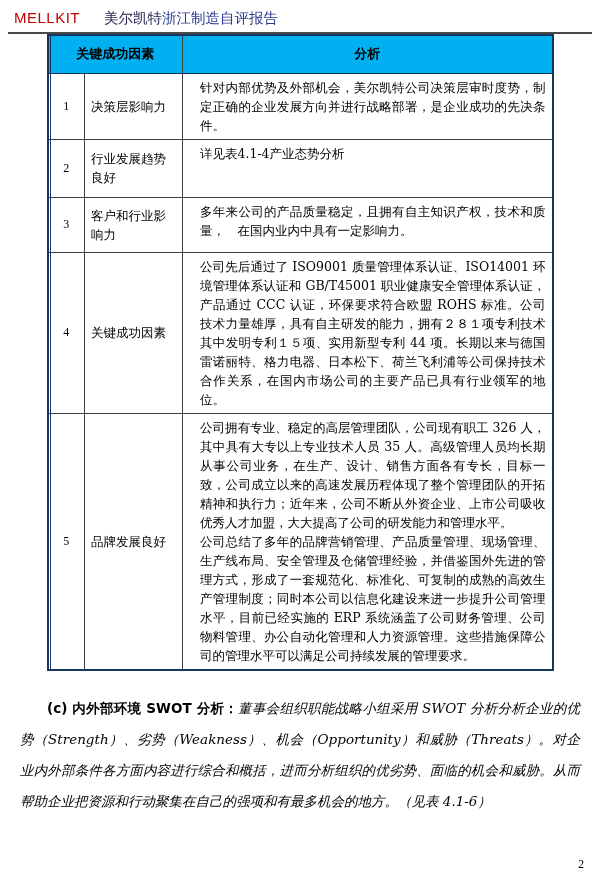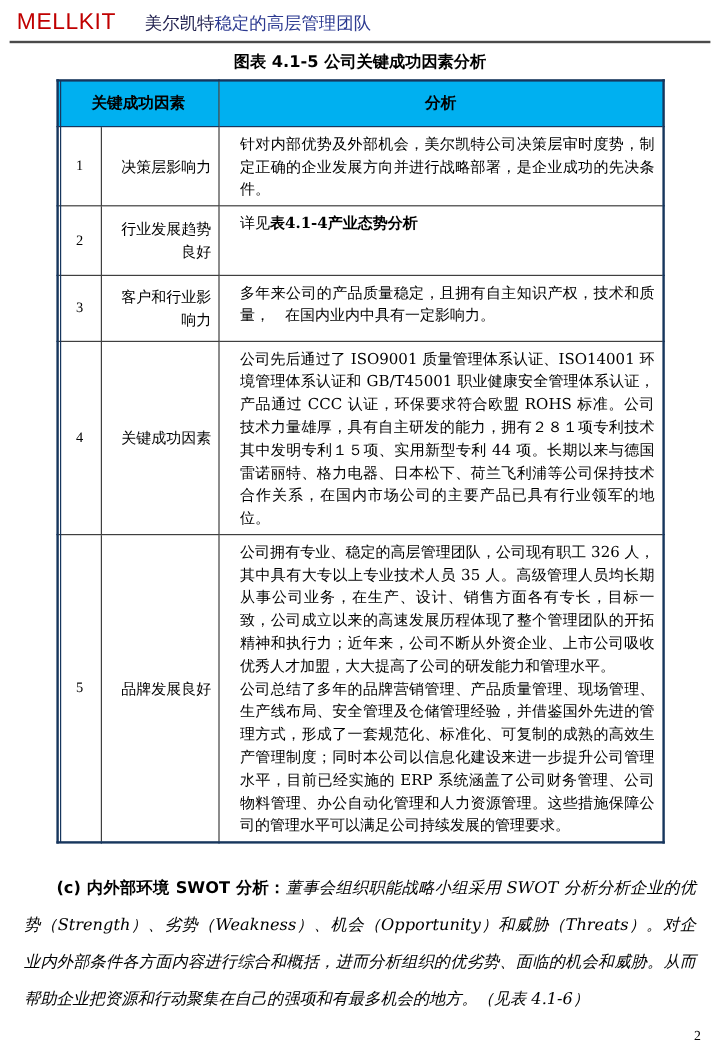"MELLKIT" .hdr .brand { font-size: 19px -> 15px }
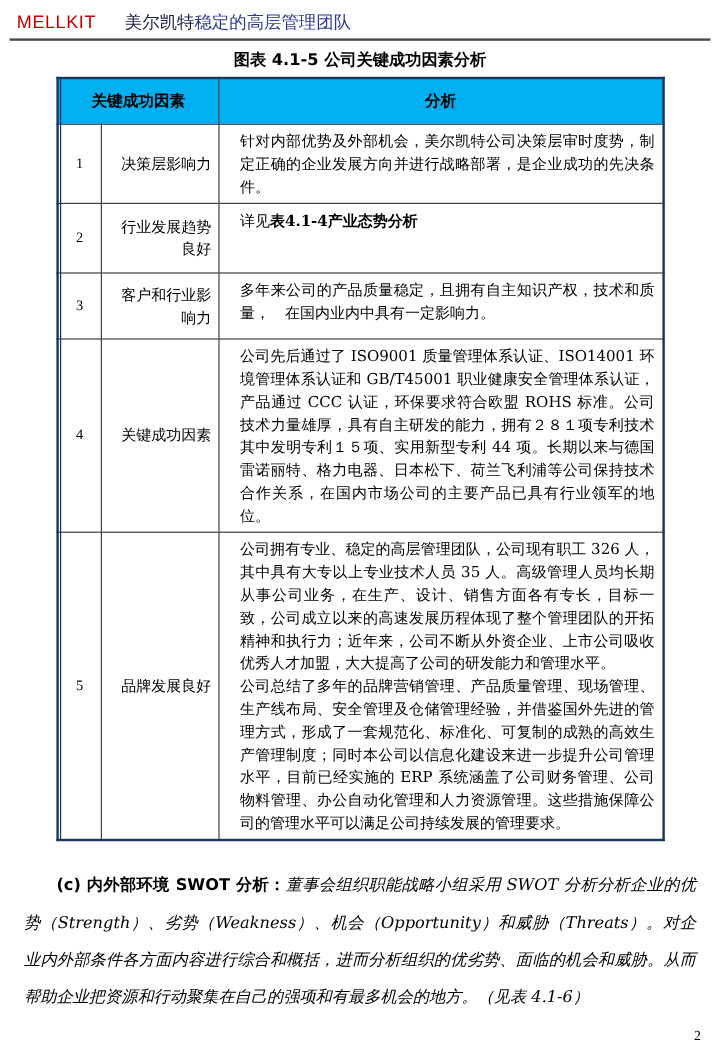"稳定的高层管理团队" span.doc-title { text: 稳定的高层管理团队 -> 浙江制造自评报告 }
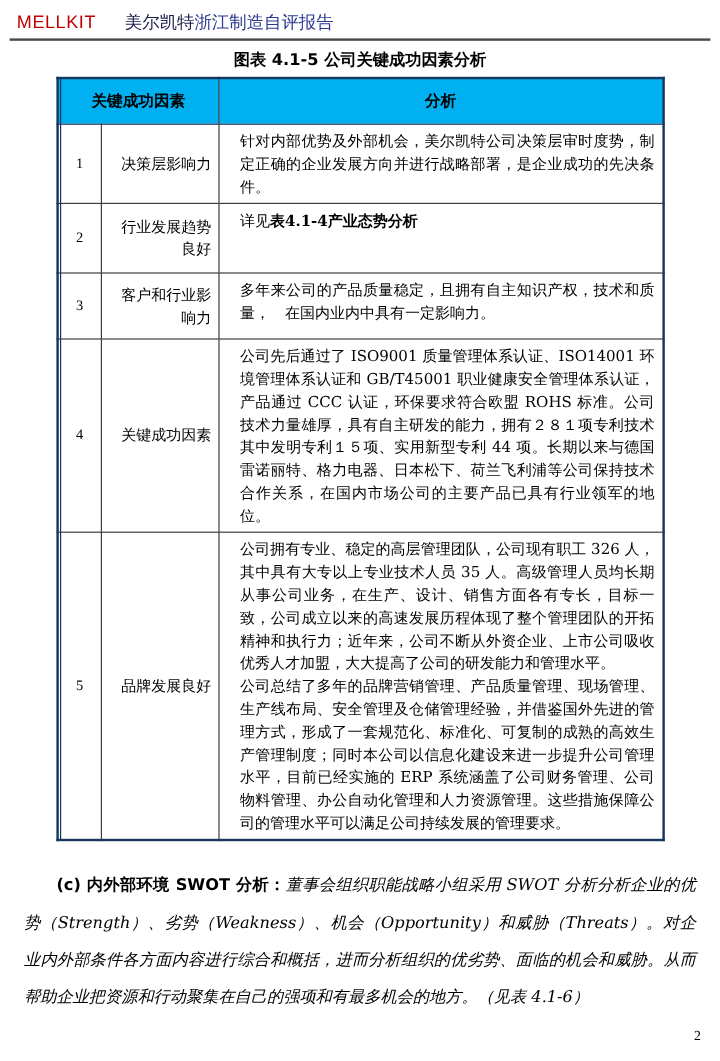"图表 4.1-5 公司关键成功因素分析" div.caption { html: <div>图表 4.1-5 公司关键成功因素分析</div> -> none }
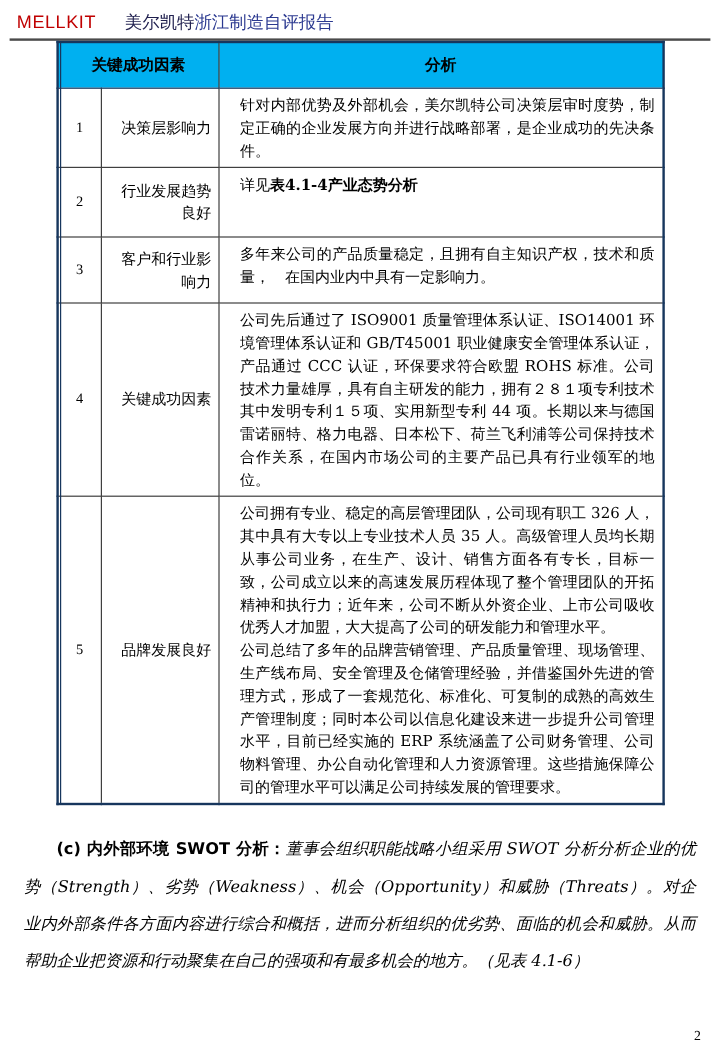"决策层影响力" td.factor { text-align: right -> left }
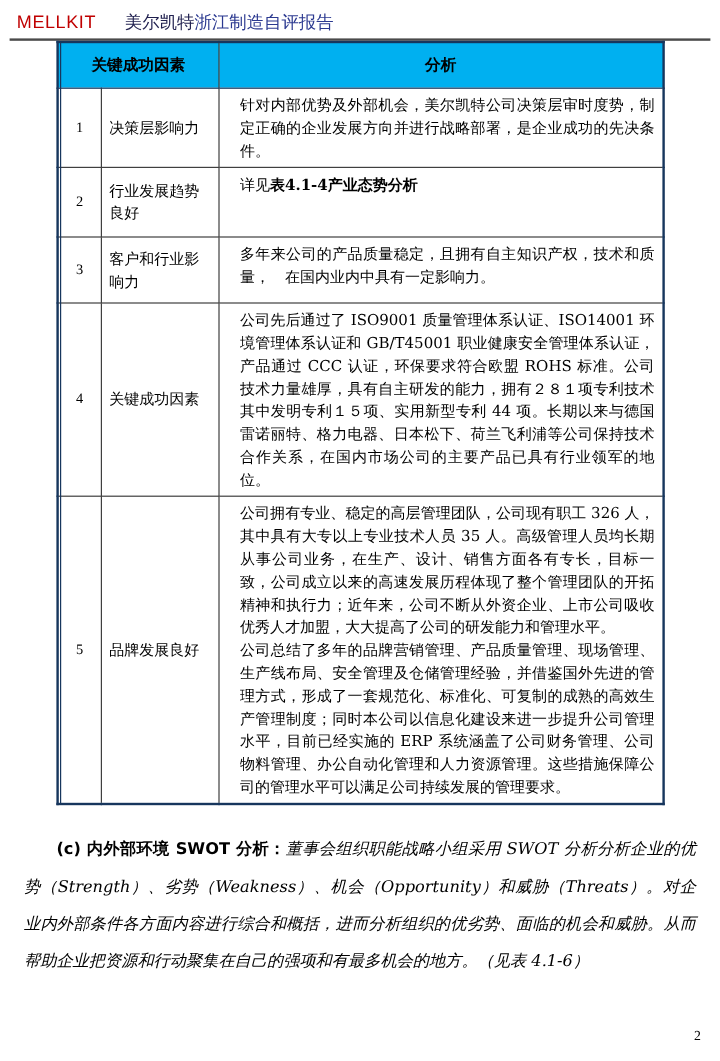"表4.1-4产业态势分析" td.analysis b { font-weight: bold -> normal }
